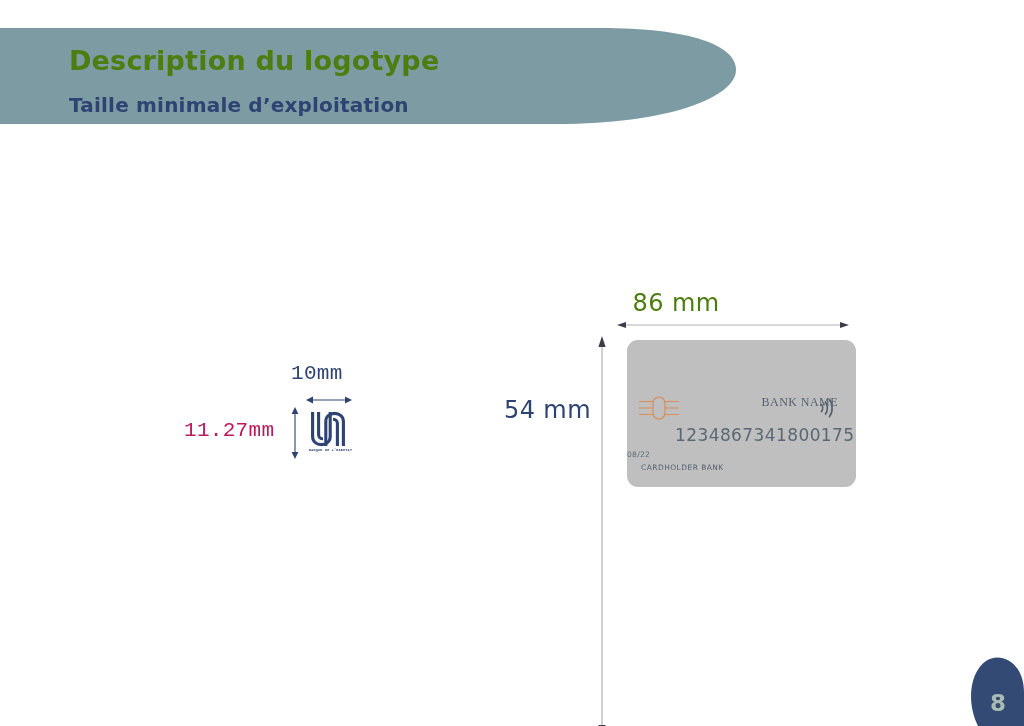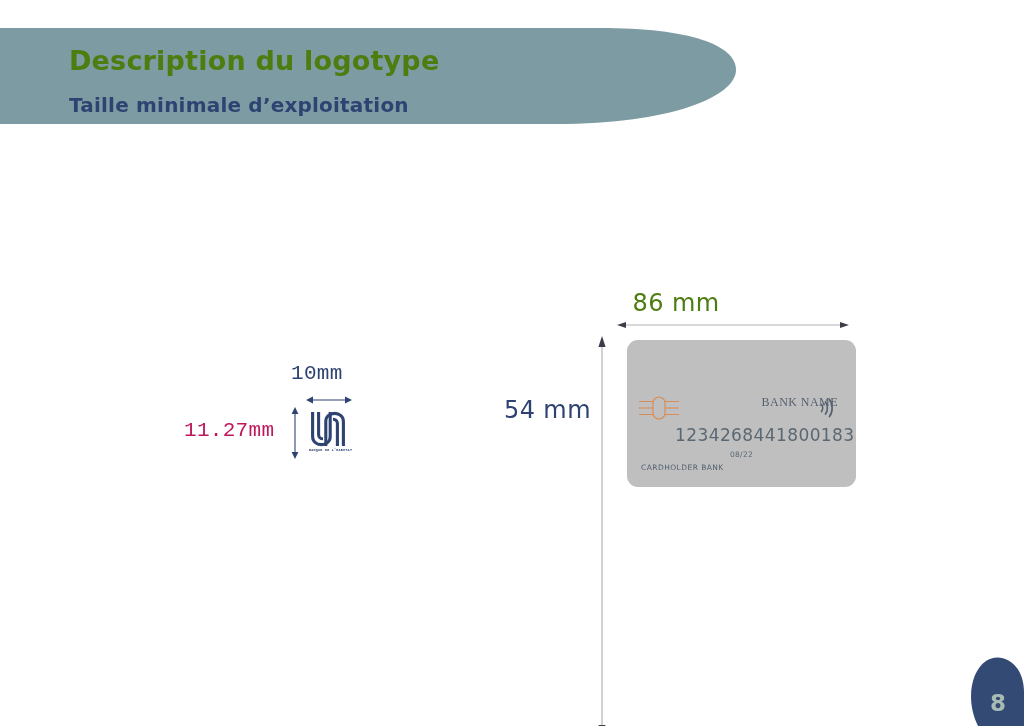"2684" span { text: 2684 -> 8673 }
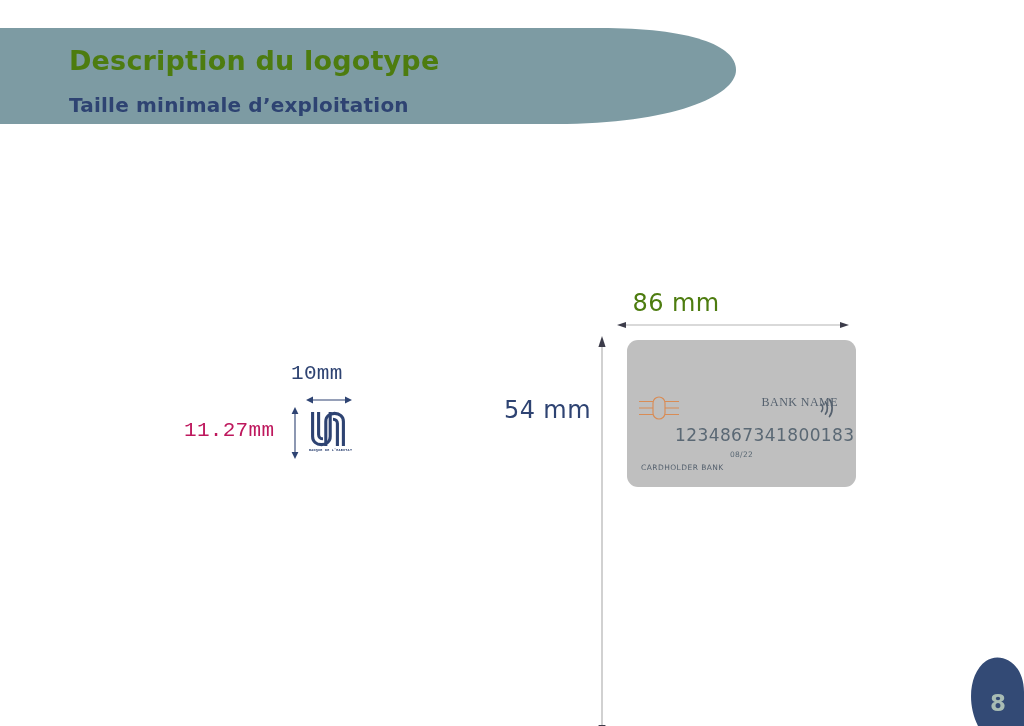"0183" span { text: 0183 -> 0175 }
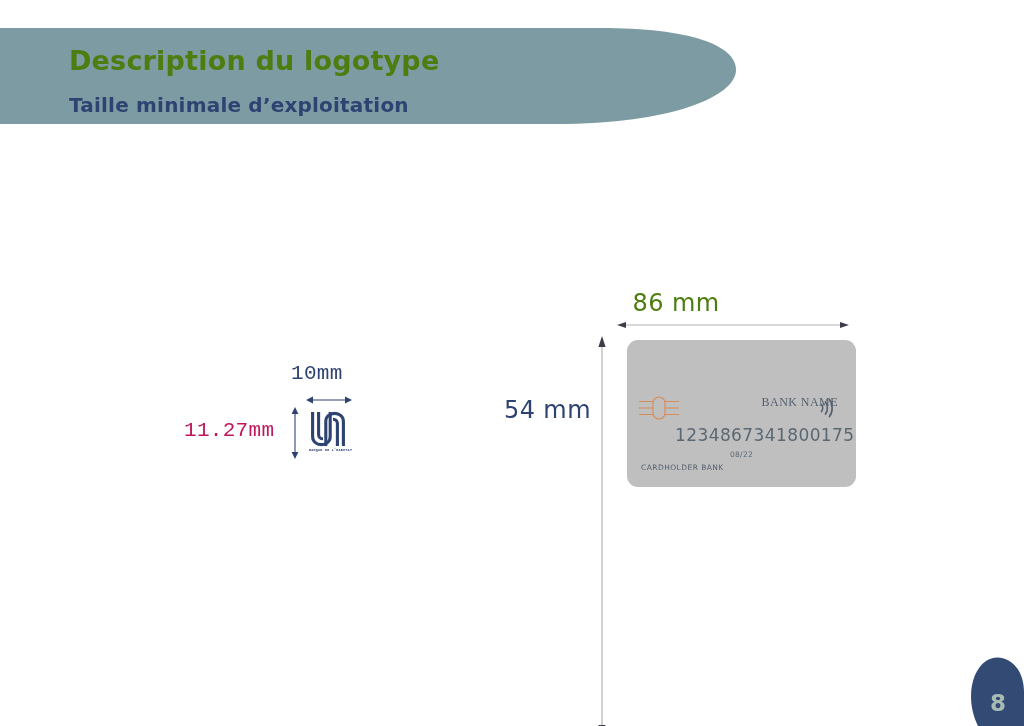"08/22" .card-expiry { text-align: center -> none }
